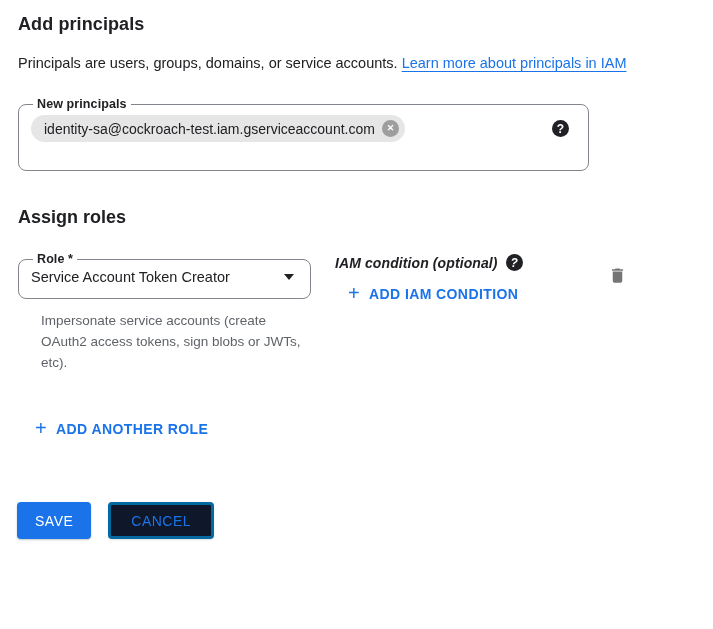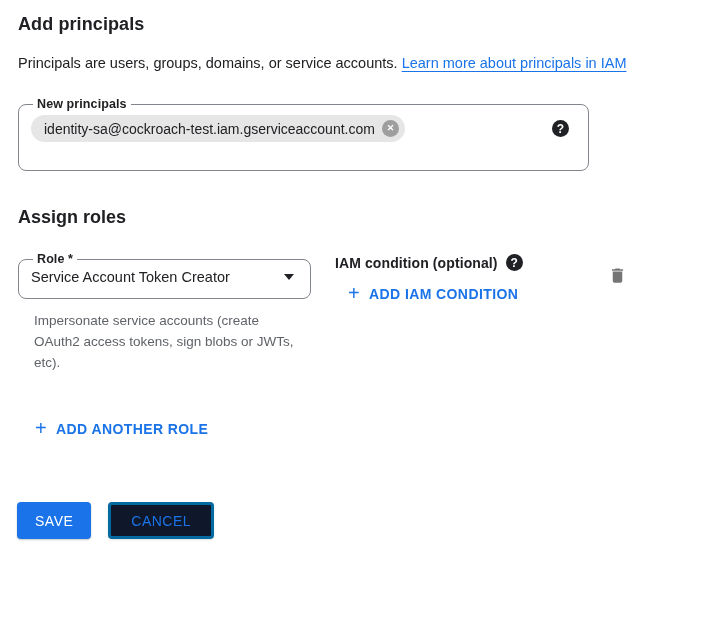"IAM condition (optional)" .condition-label-row { font-style: none -> italic }
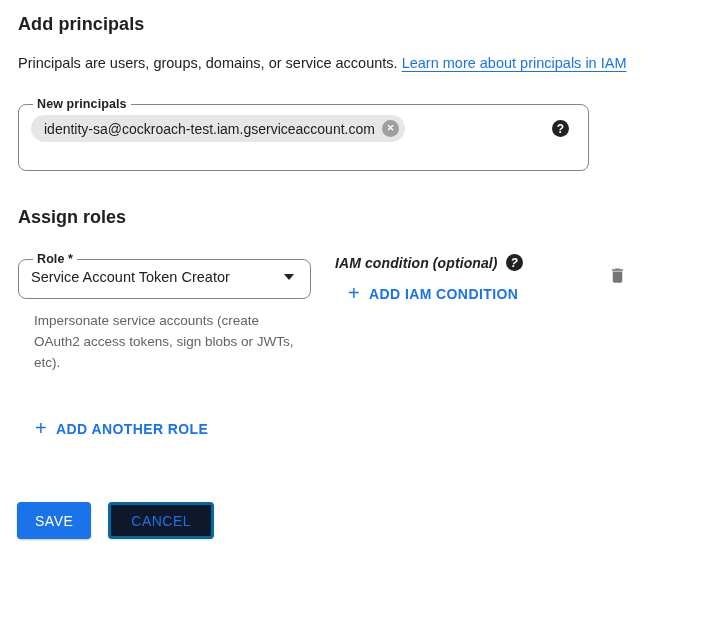"Impersonate service accounts (create" .role-helper { margin-left: 16px -> 23px }
